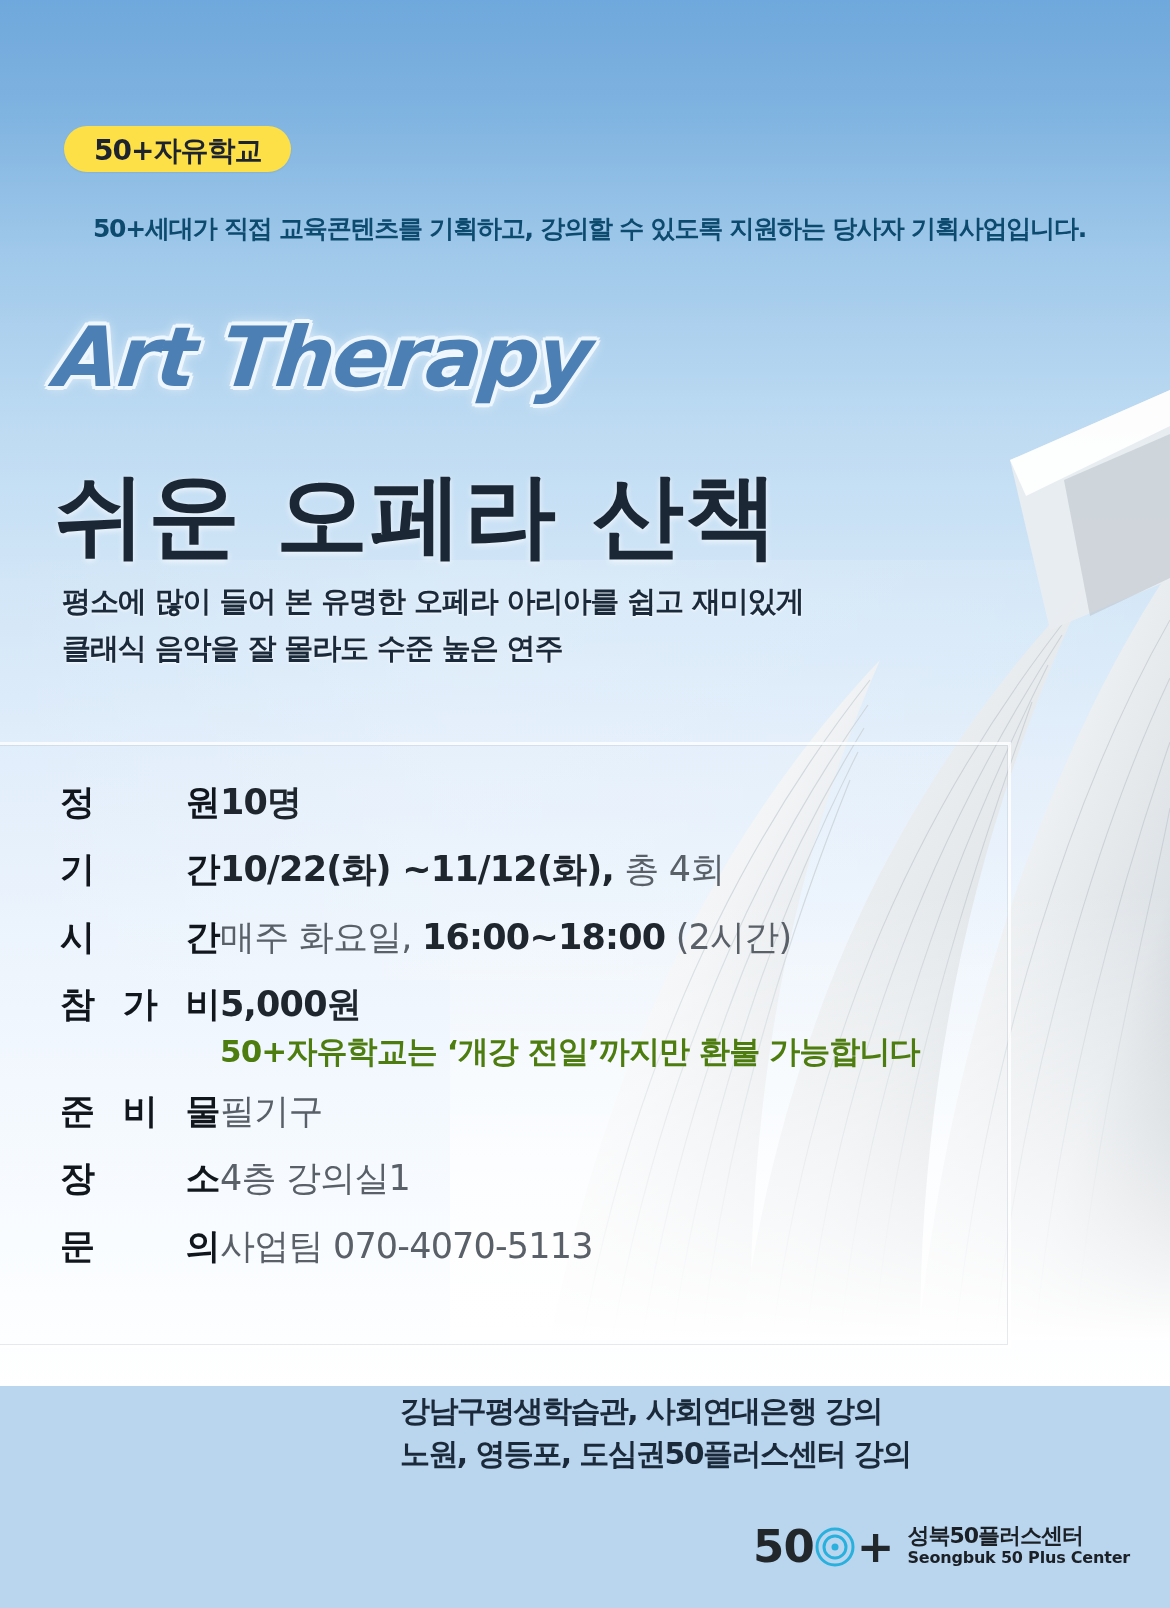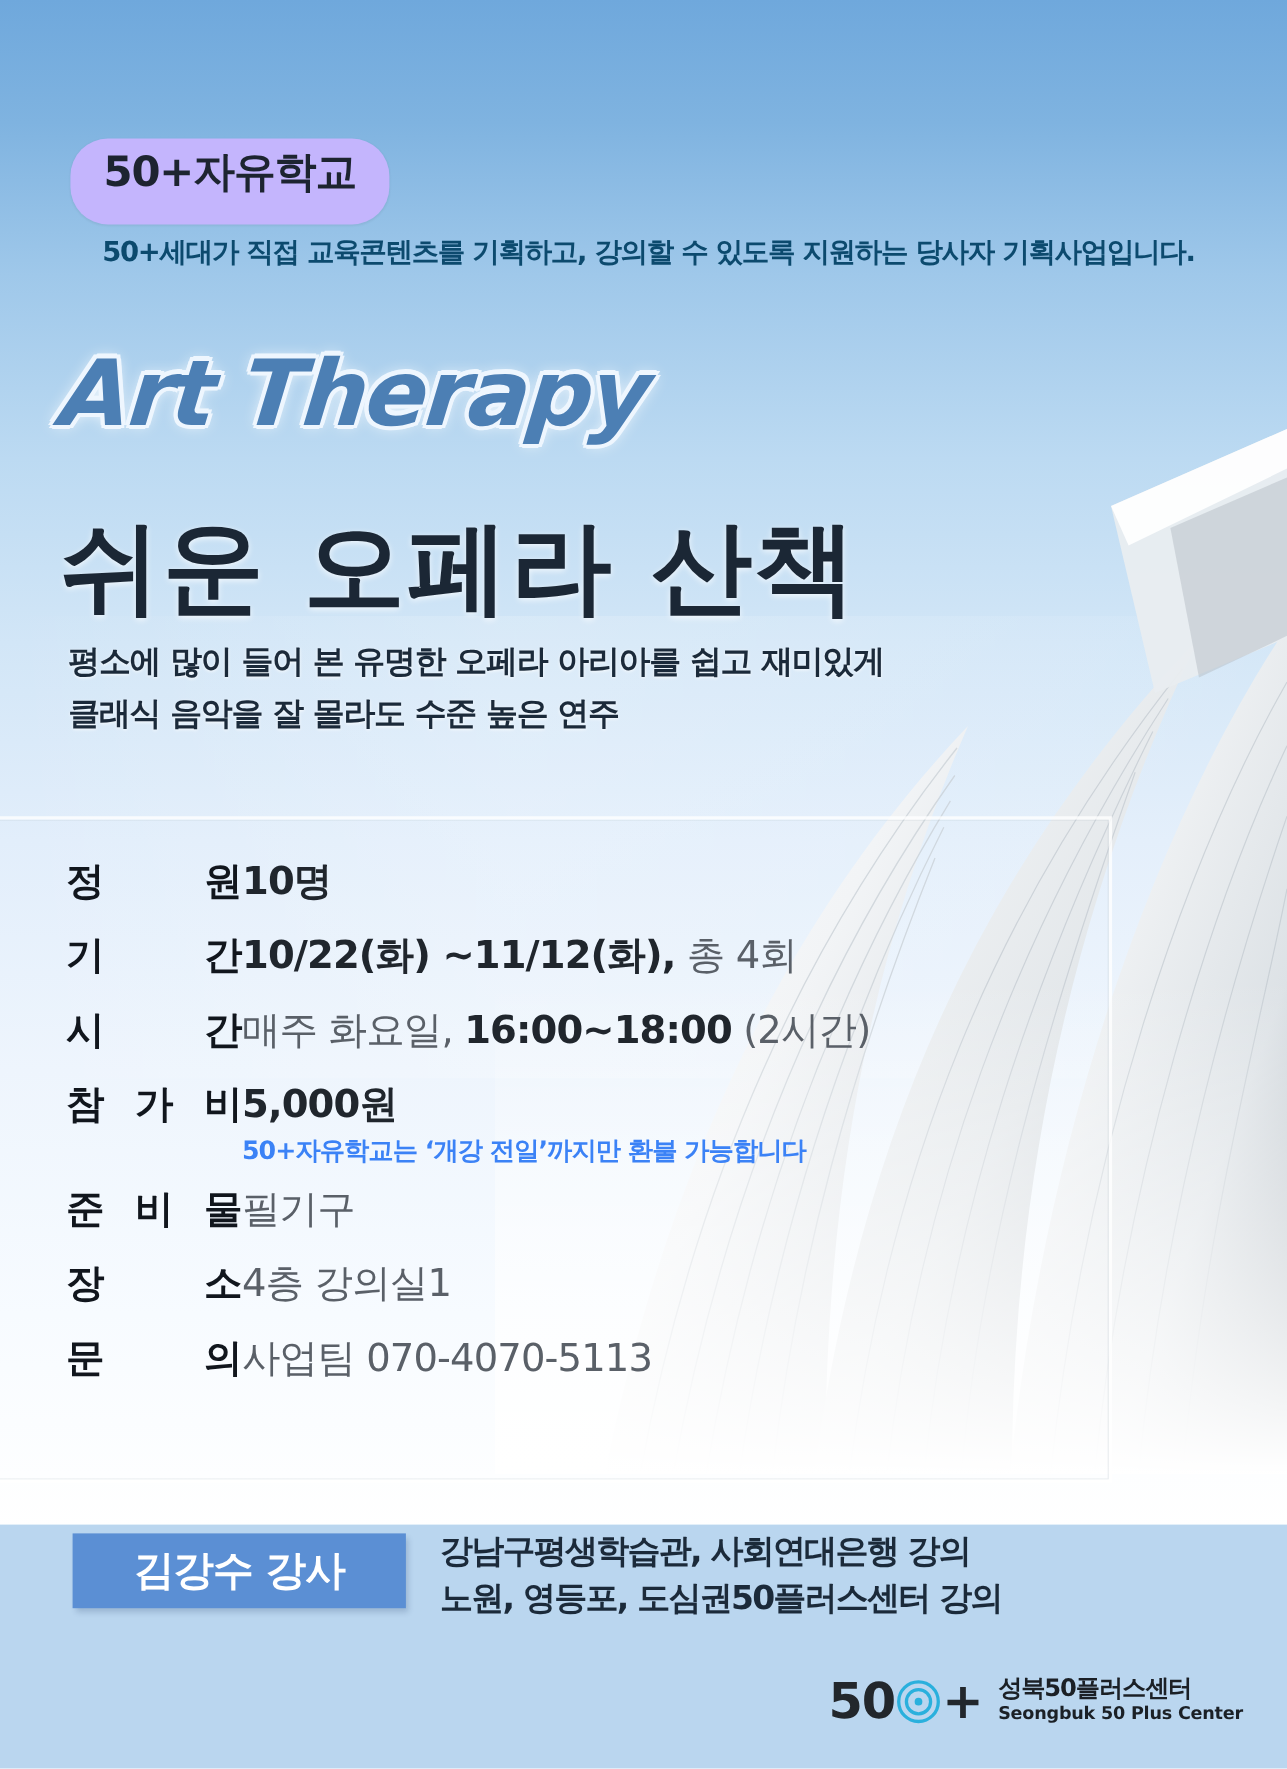"50+자유학교" .badge { background: #c4b5fd -> #fde047; font-size: 38px -> 28px; padding: 11px 30px 29px 30px -> 11px 30px 7px 30px }
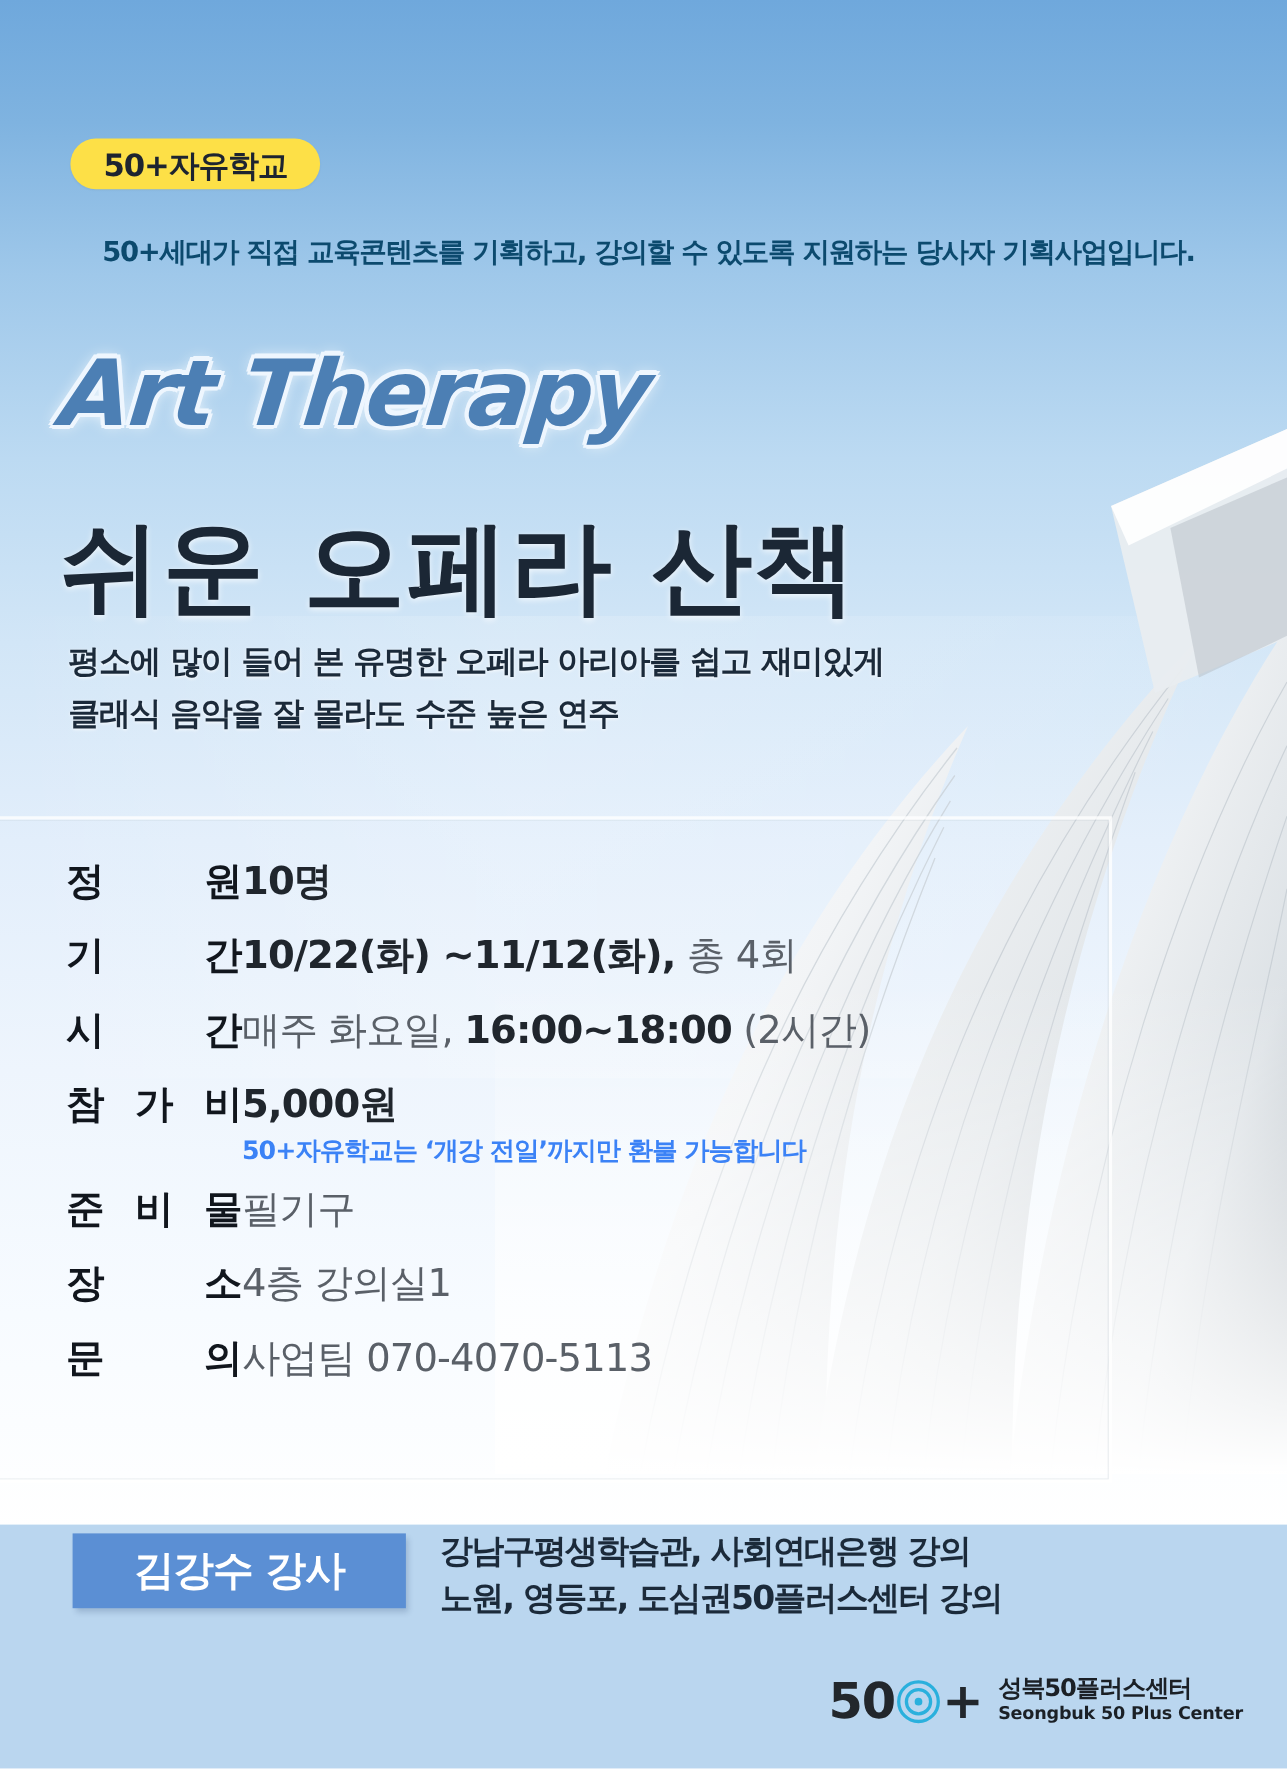"50+자유학교는 ‘개강 전일’까지만 환불 가능합니다" .note { color: #3b82f6 -> #4d7c0f; font-size: 23px -> 31px }
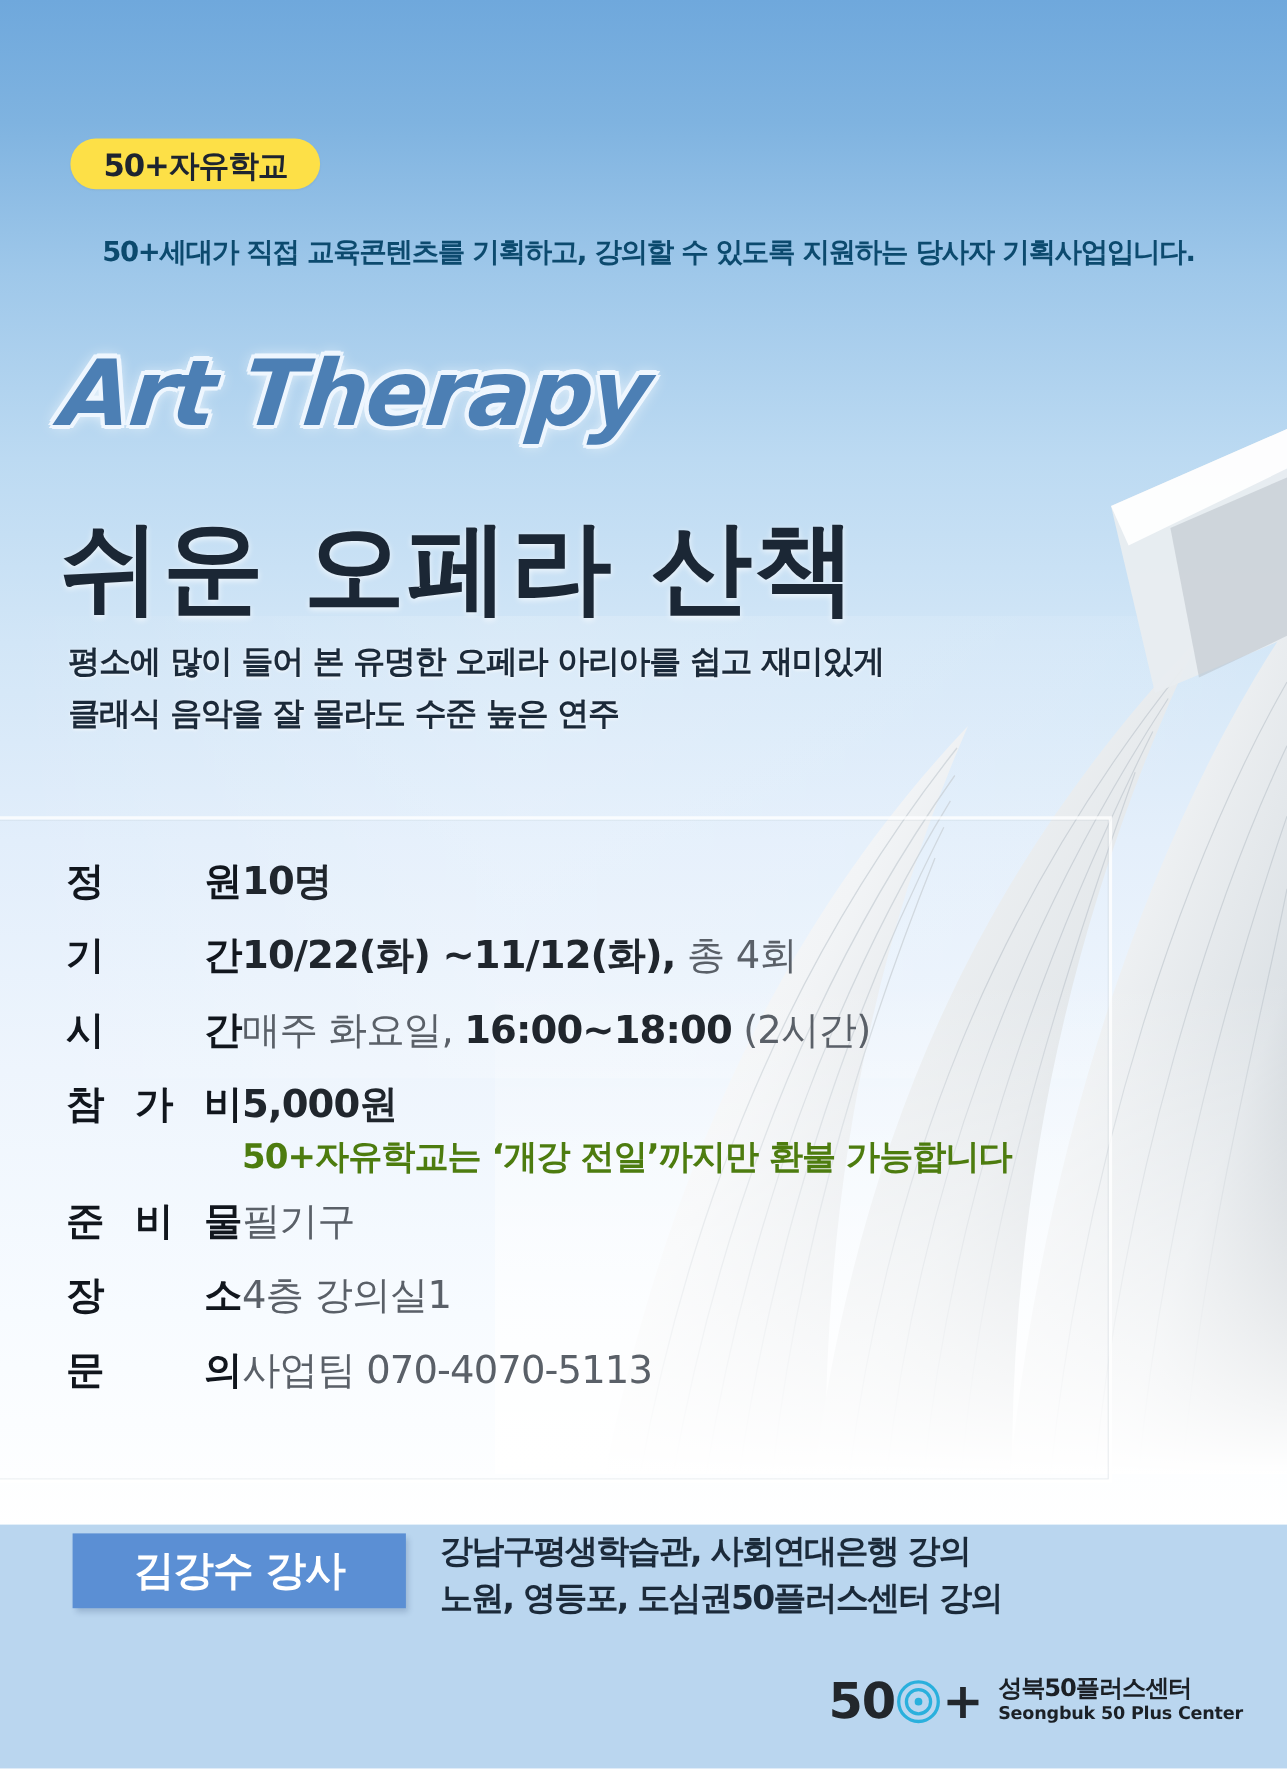"김강수 강사" div.teacher-box { html: <div>김강수 강사</div> -> none }
